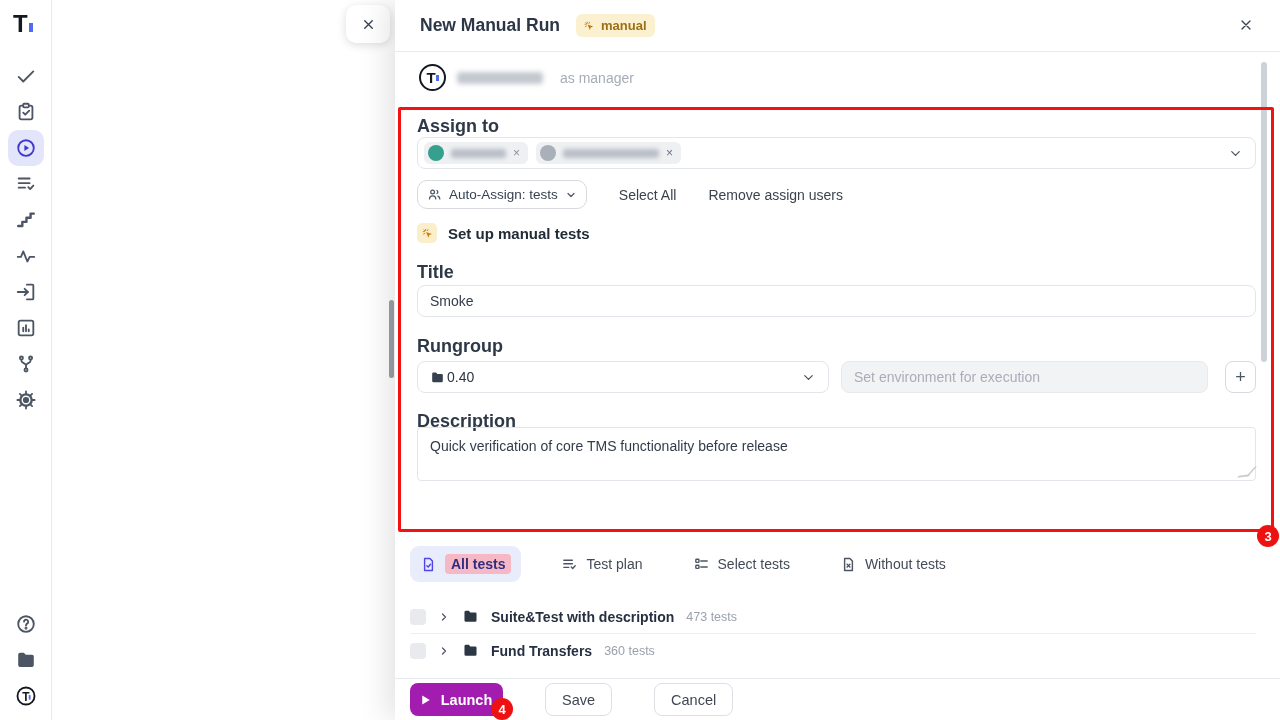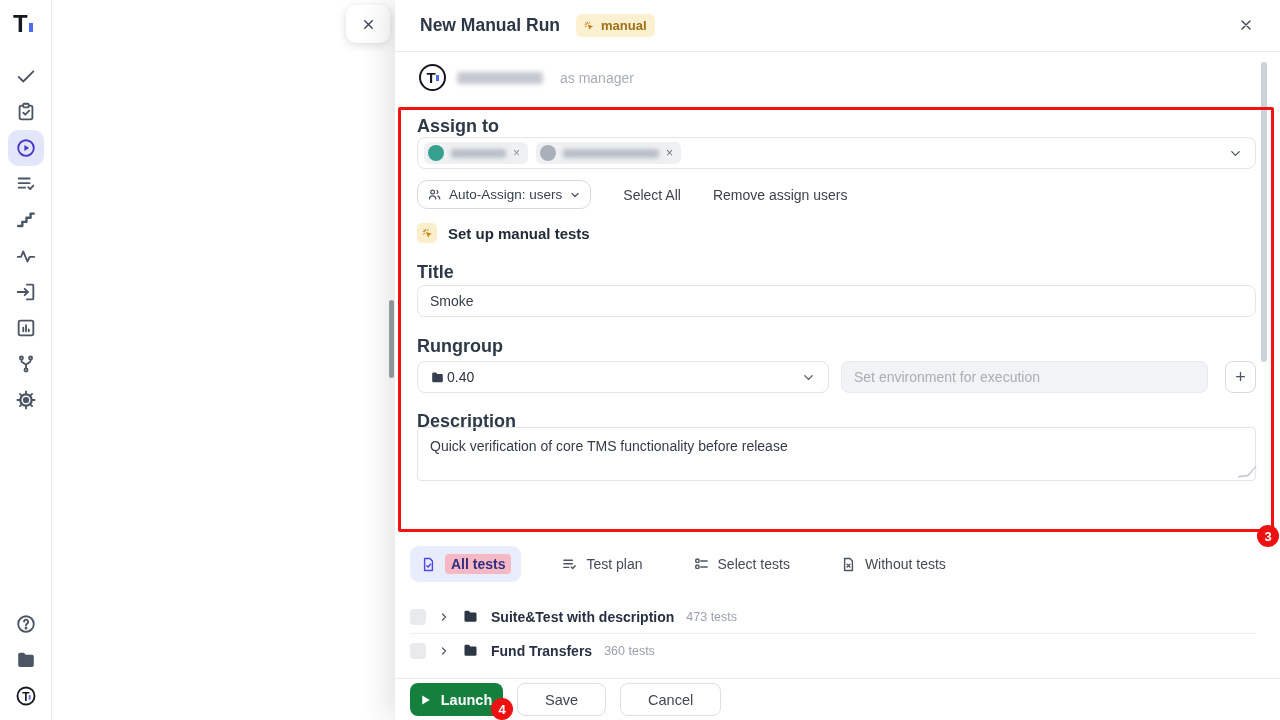"Auto-Assign: users" span { text: users -> tests }
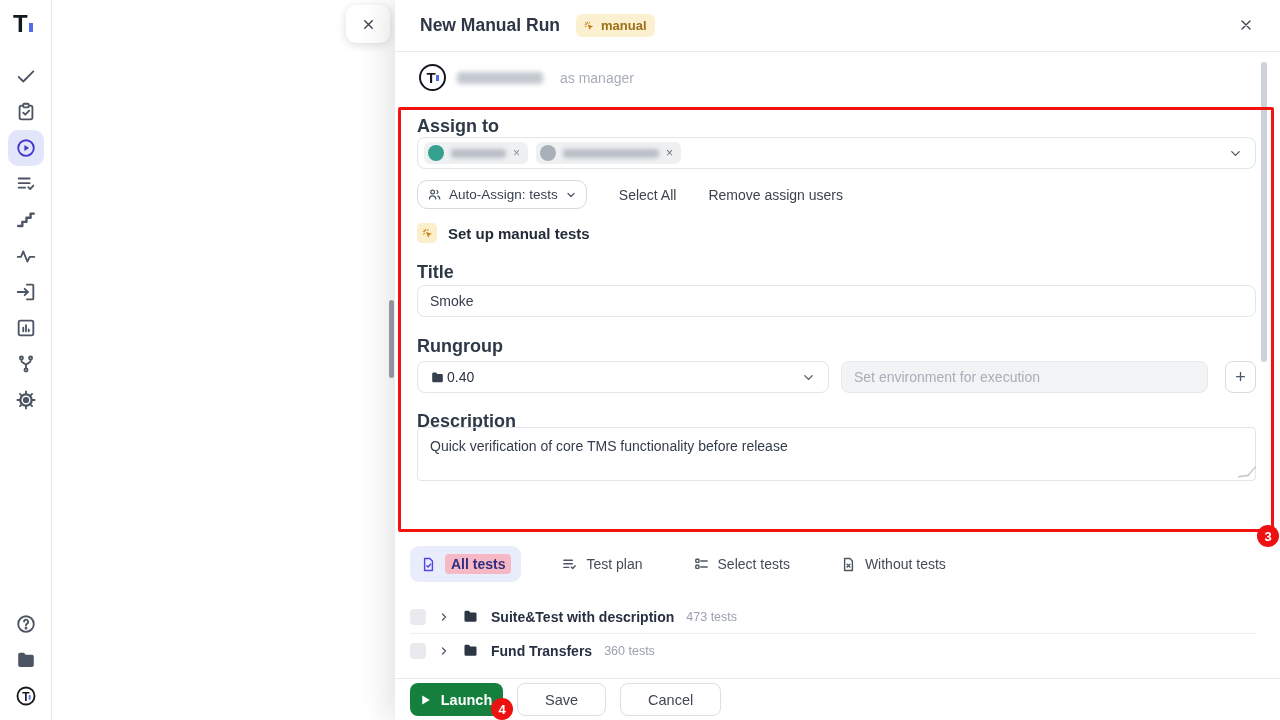"Launch" .btn-launch { background: #15803d -> #a21caf }
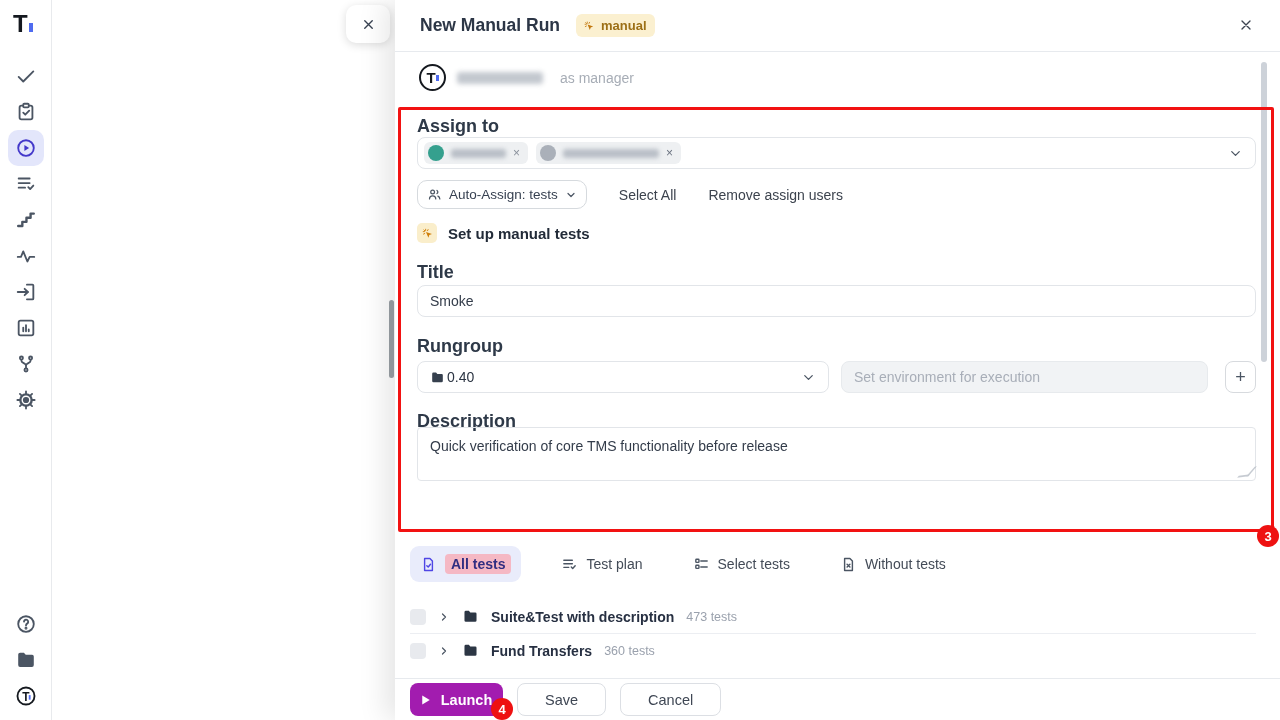"Save" .btn-plain { margin-left: none -> 28px; padding: 0 27px -> 0 16px }
